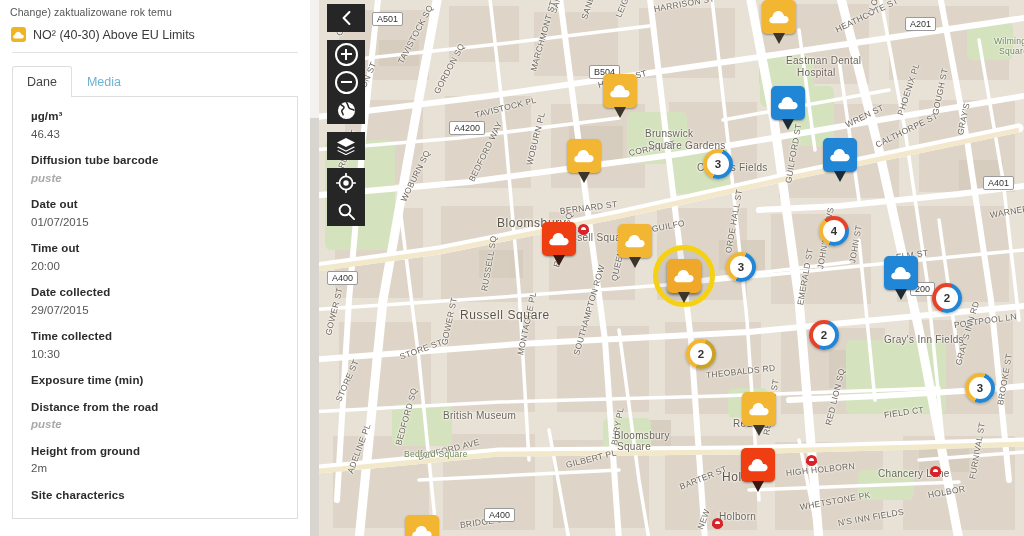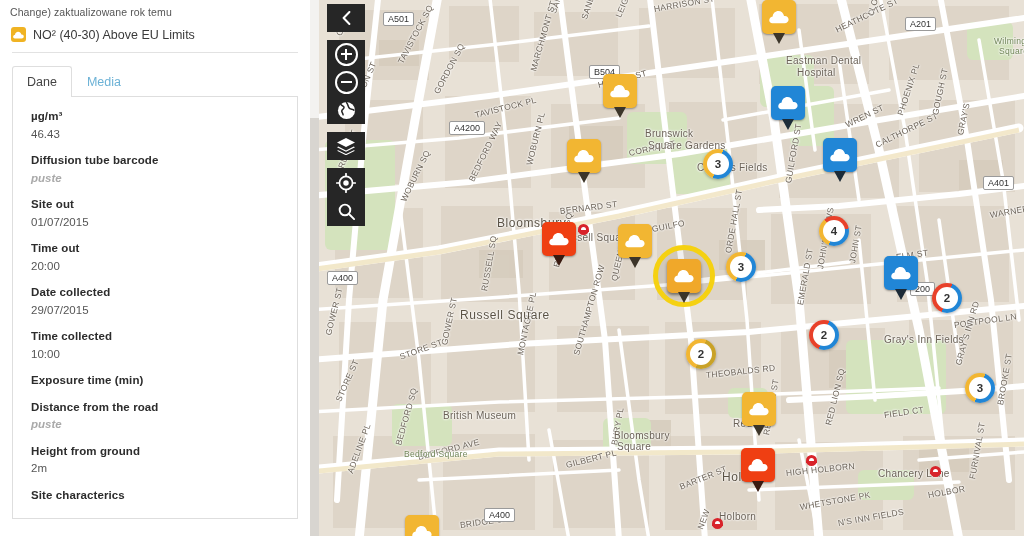"A501" div.shield { left: 64px -> 53px }
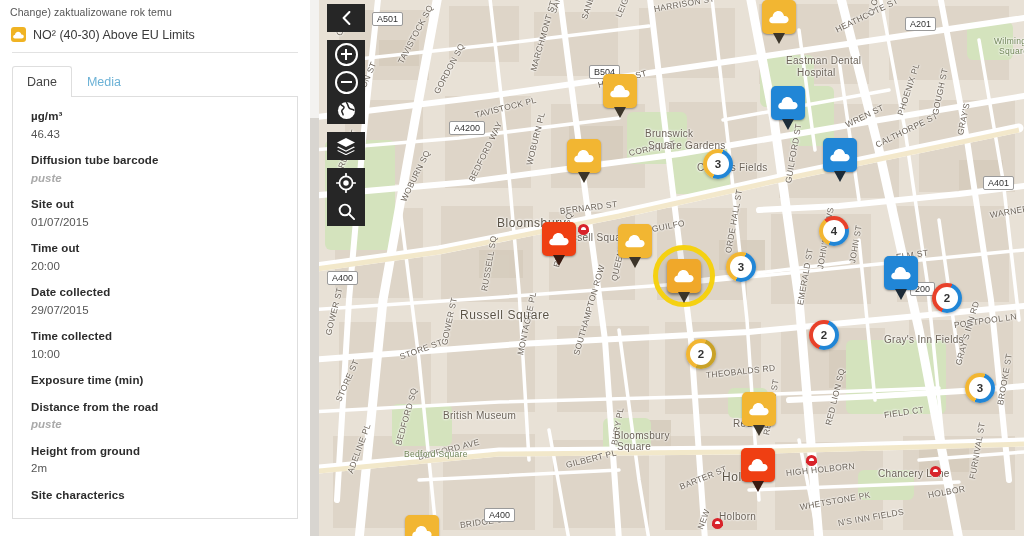"Site out" div.lbl { text: Site -> Date }
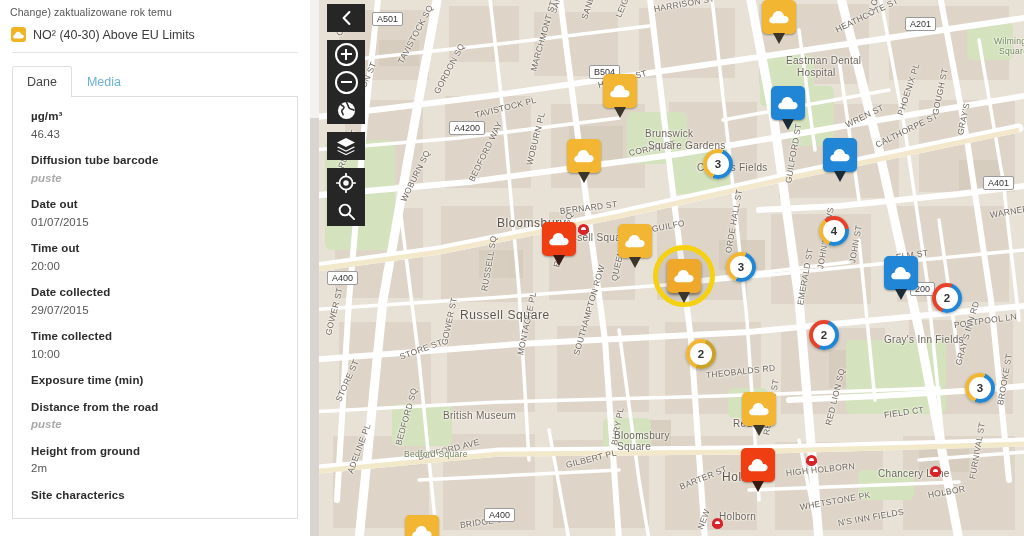"10:00" div.val { text: 10:00 -> 10:30 }
